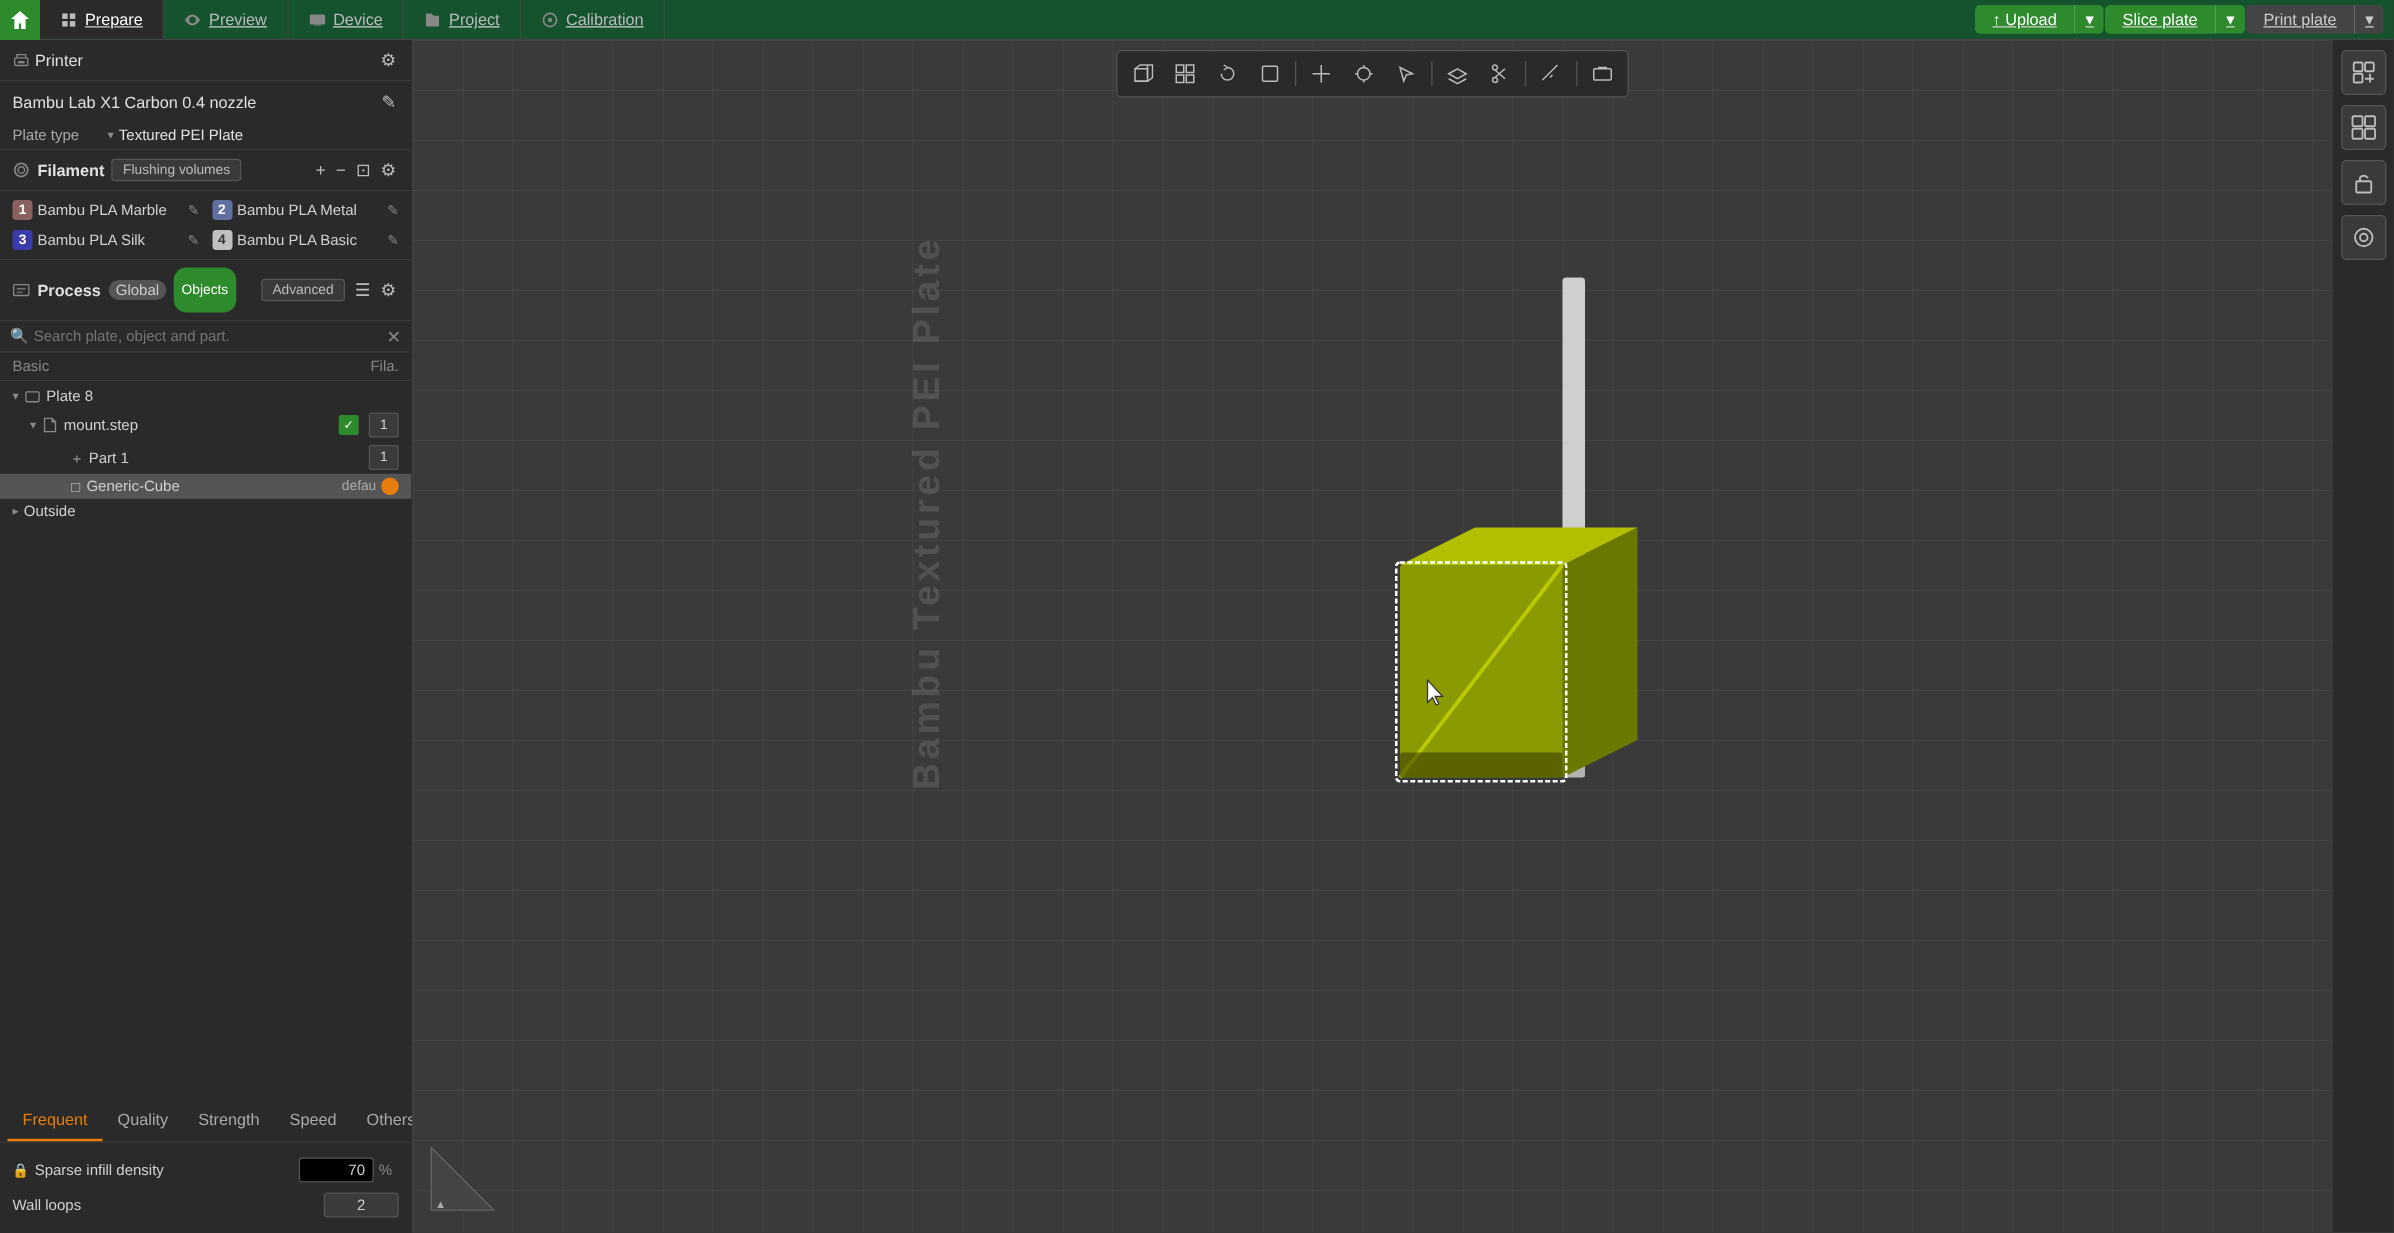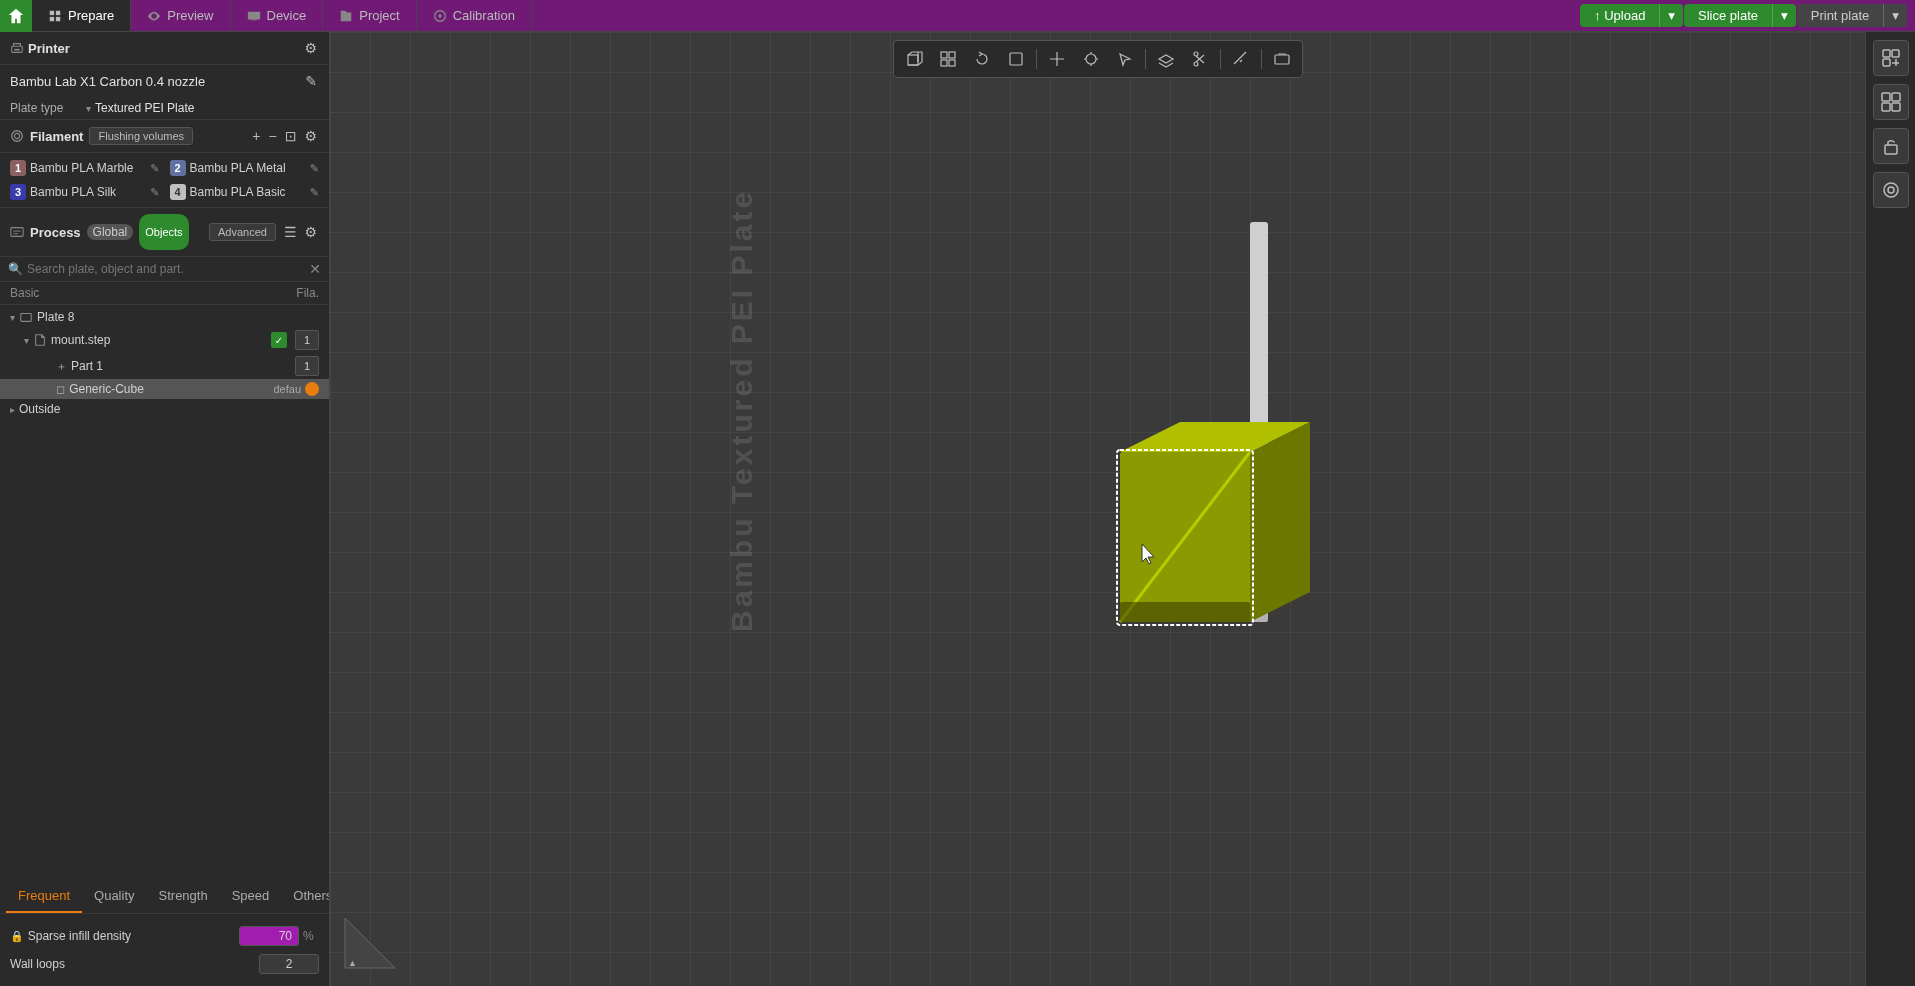"Prepare" .topbar { background: #701a75 -> #14532d; text-decoration: none -> underline }
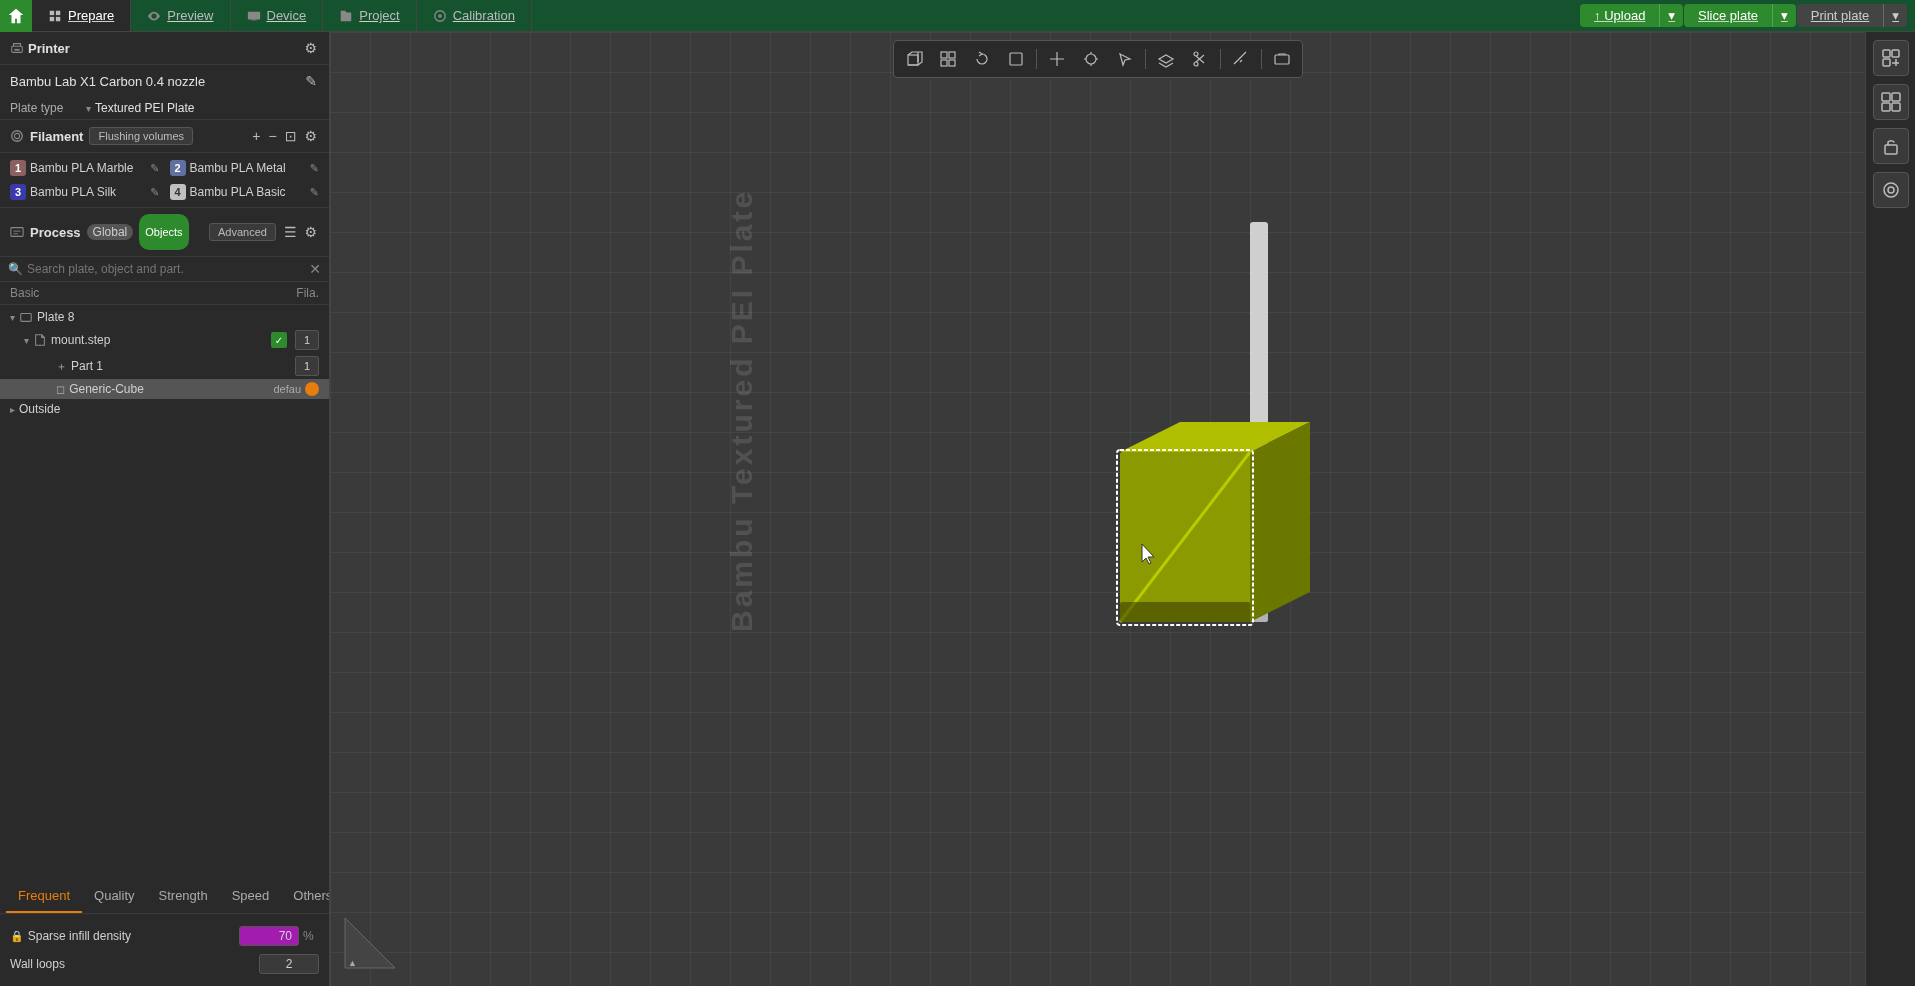"Printer" .section-title { font-weight: 700 -> 400 }
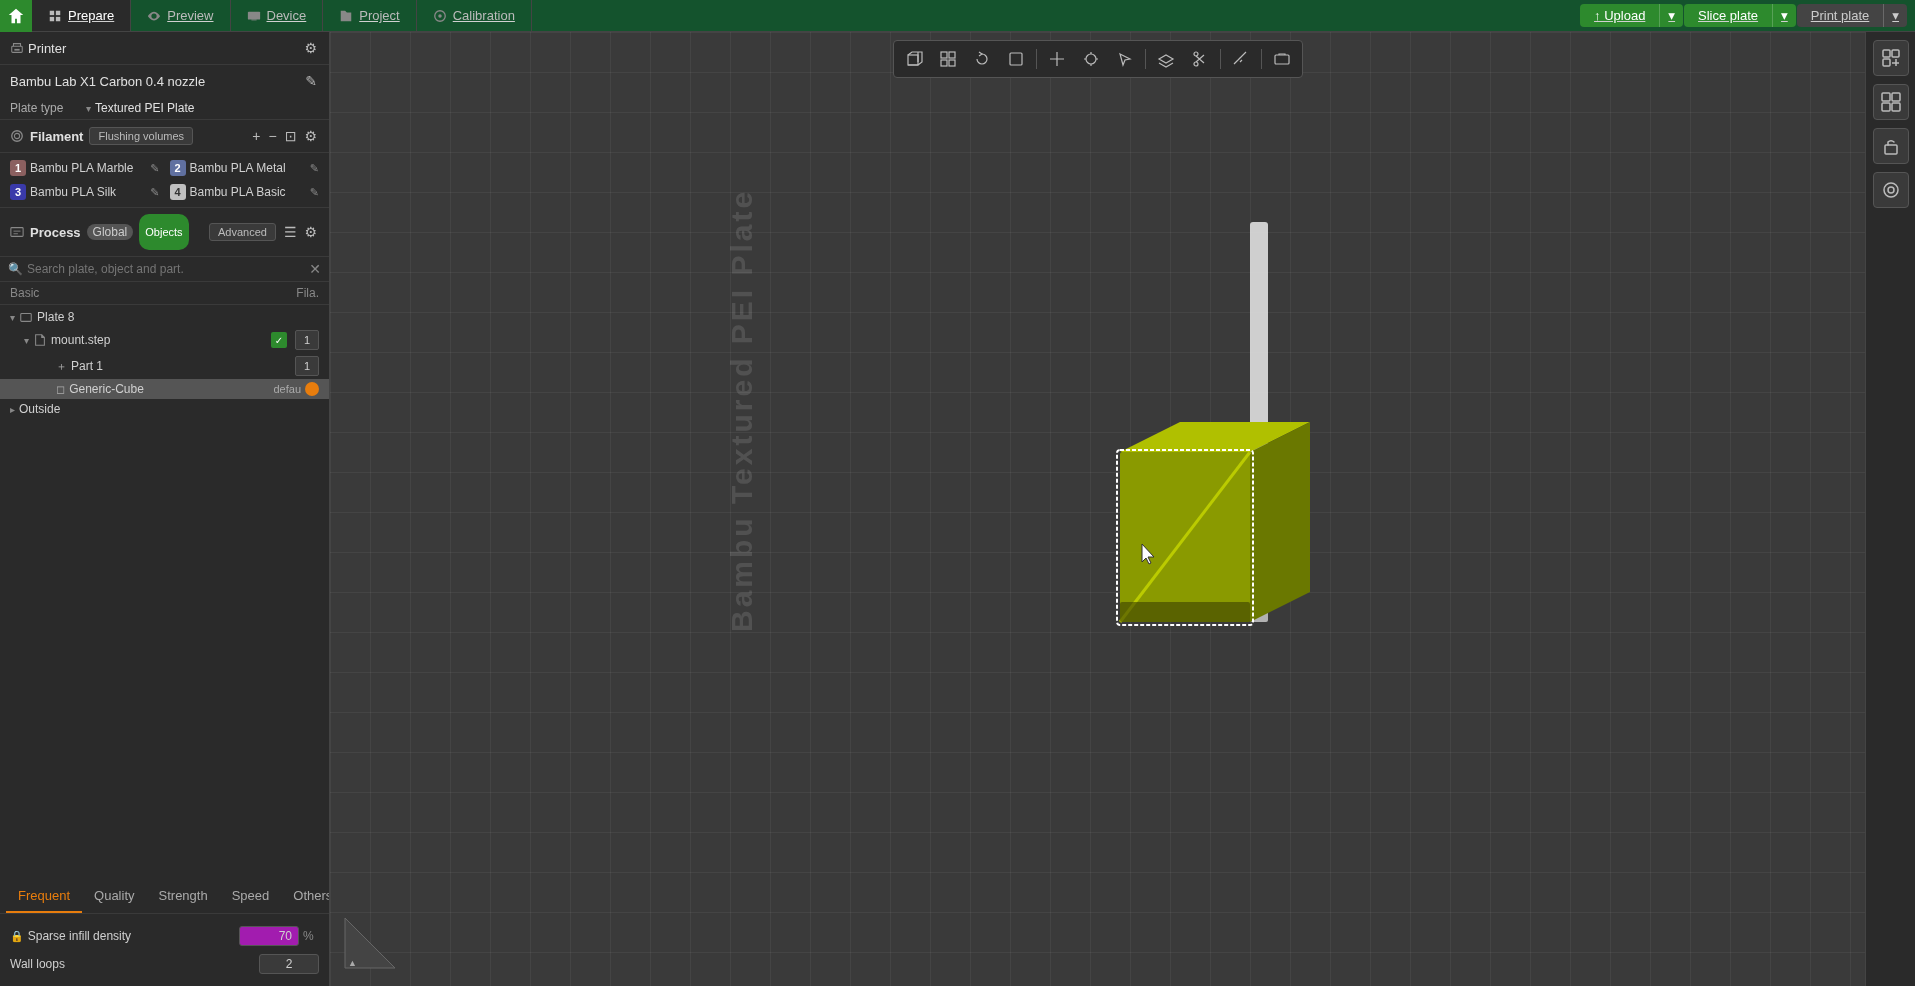"70" .setting-input { background: #a21caf -> #000000 }
